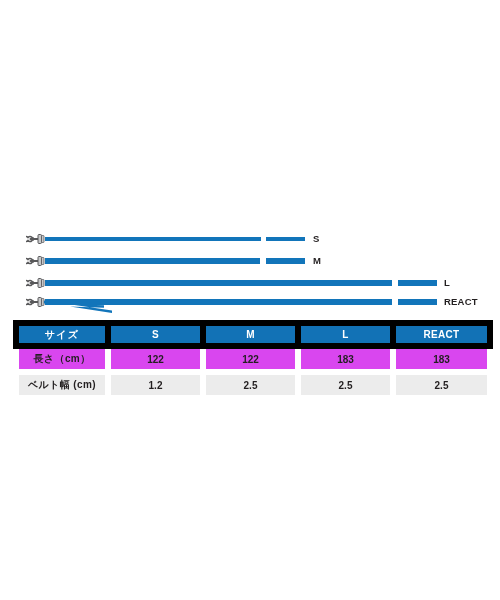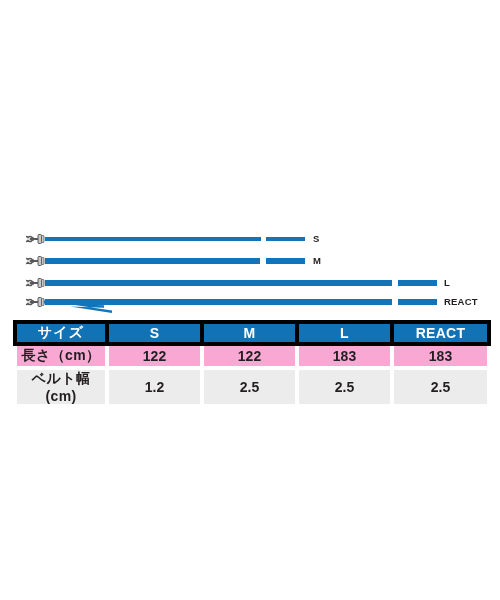"サイズ" #spec-table th, #spec-table td { border: 4px solid #000000 -> 6px solid #000000; font-size: 14px -> 10px }
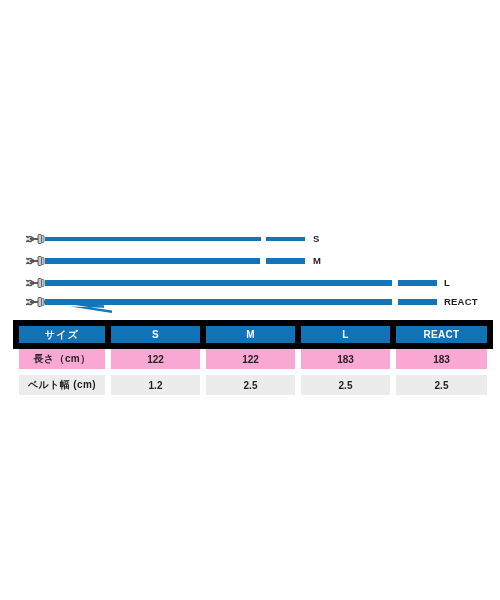"長さ（cm）" #spec-table tbody tr { background: #f9a8d4 -> #d946ef }
